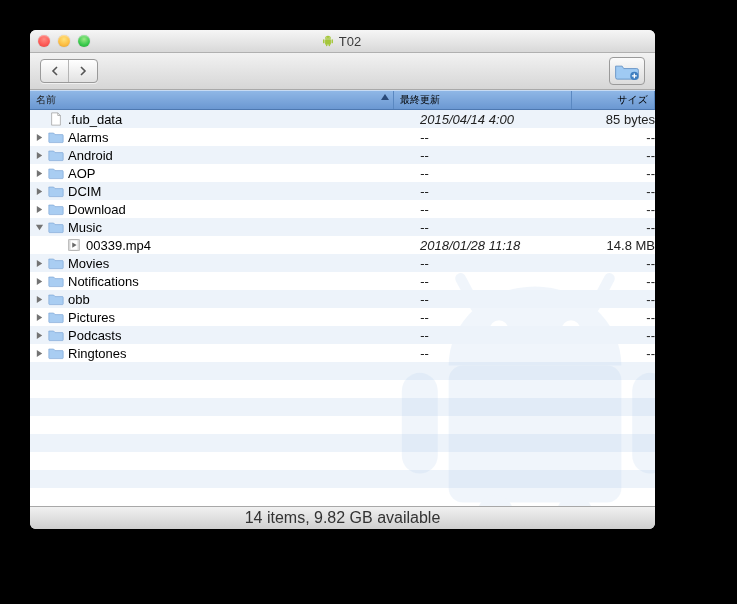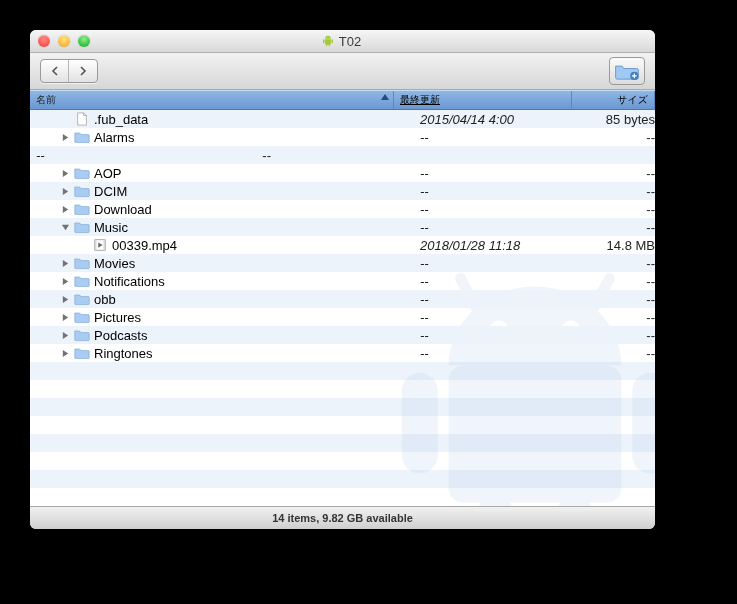"最終更新" .col-date { text-decoration: underline -> none }
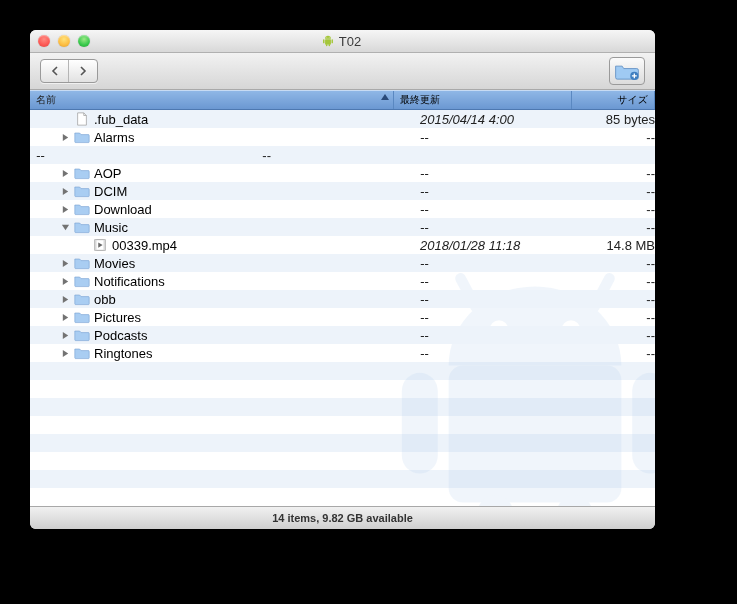".fub_data" .c-name { margin-left: 26px -> none }
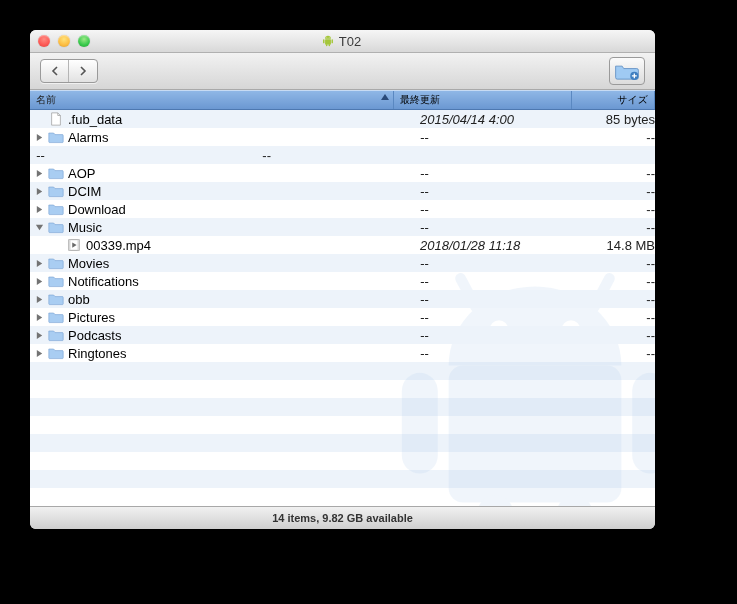"Android" div.c-name { html: none -> <div> <span></span> <span> <svg> <path></path> </svg> </span> <span> <svg> <path></path> </svg> </span> <span>Android</span> </div> }
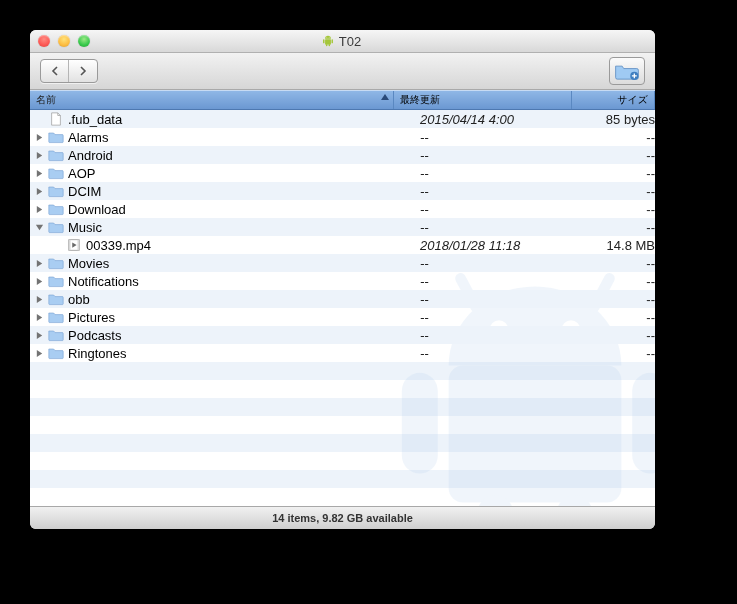"14 items, 9.82 GB available" .statusbar { font-size: 11px -> 16px; font-weight: bold -> none }
